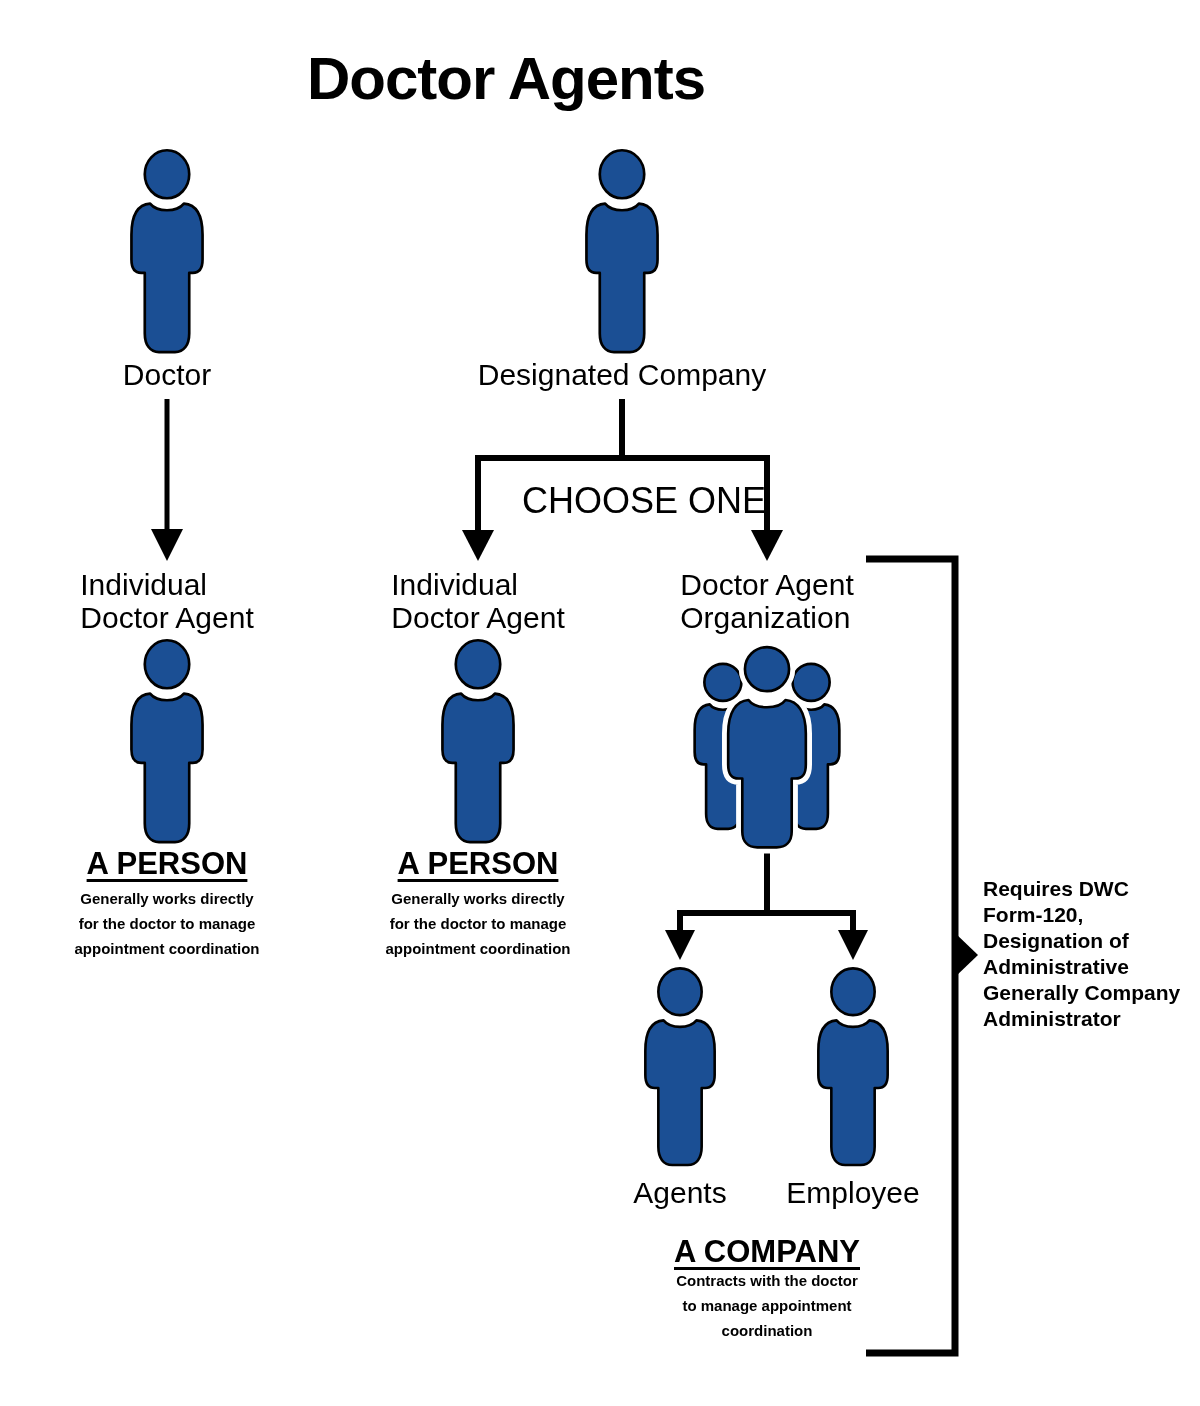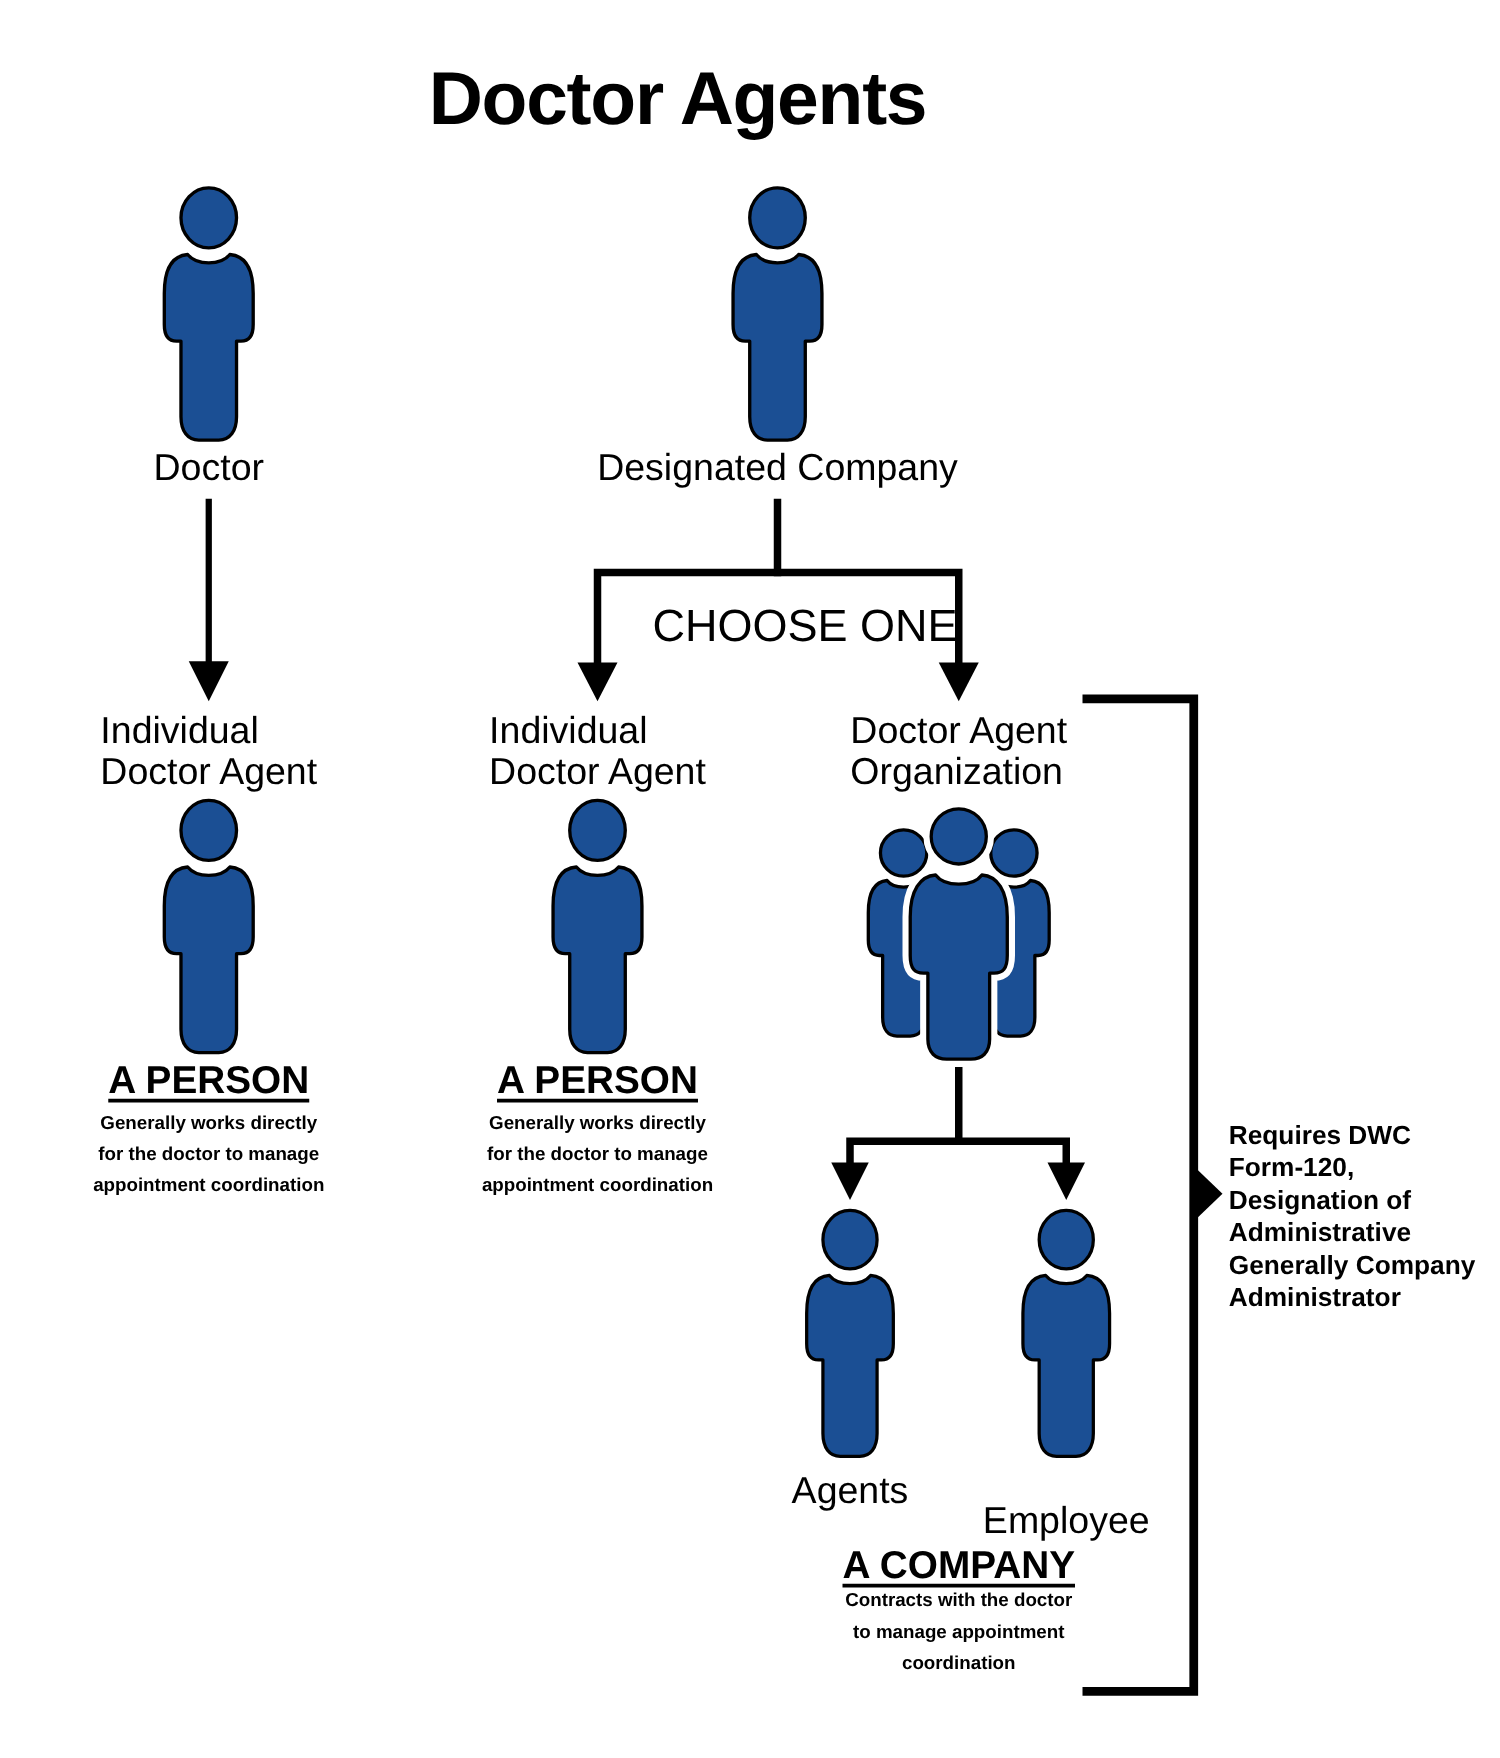"Doctor Agents" .title { margin-left: 36px -> none }
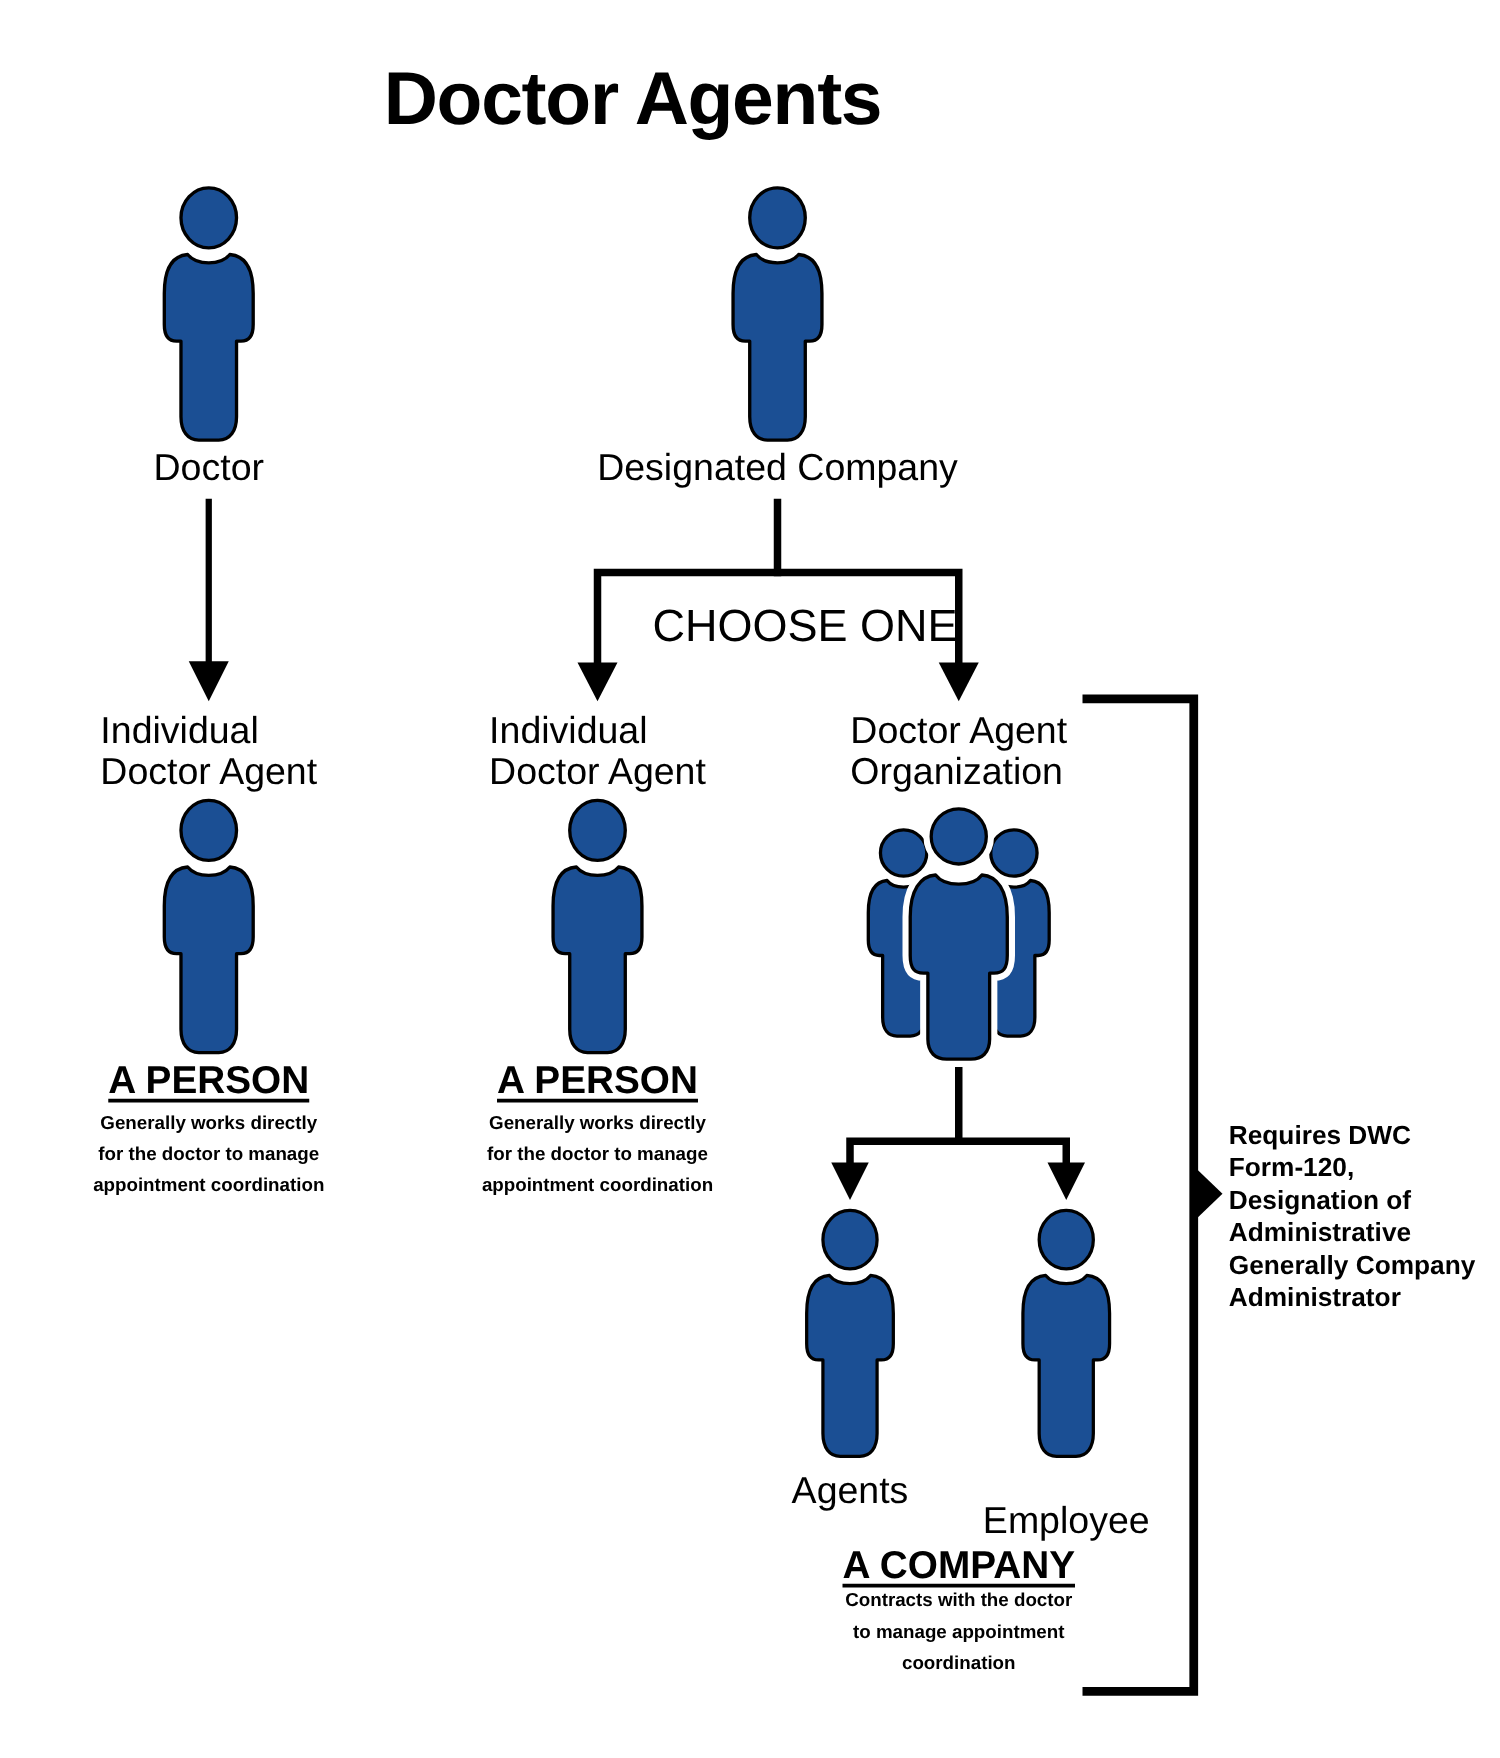"Requires DWC" .note { margin-top: 20px -> none }
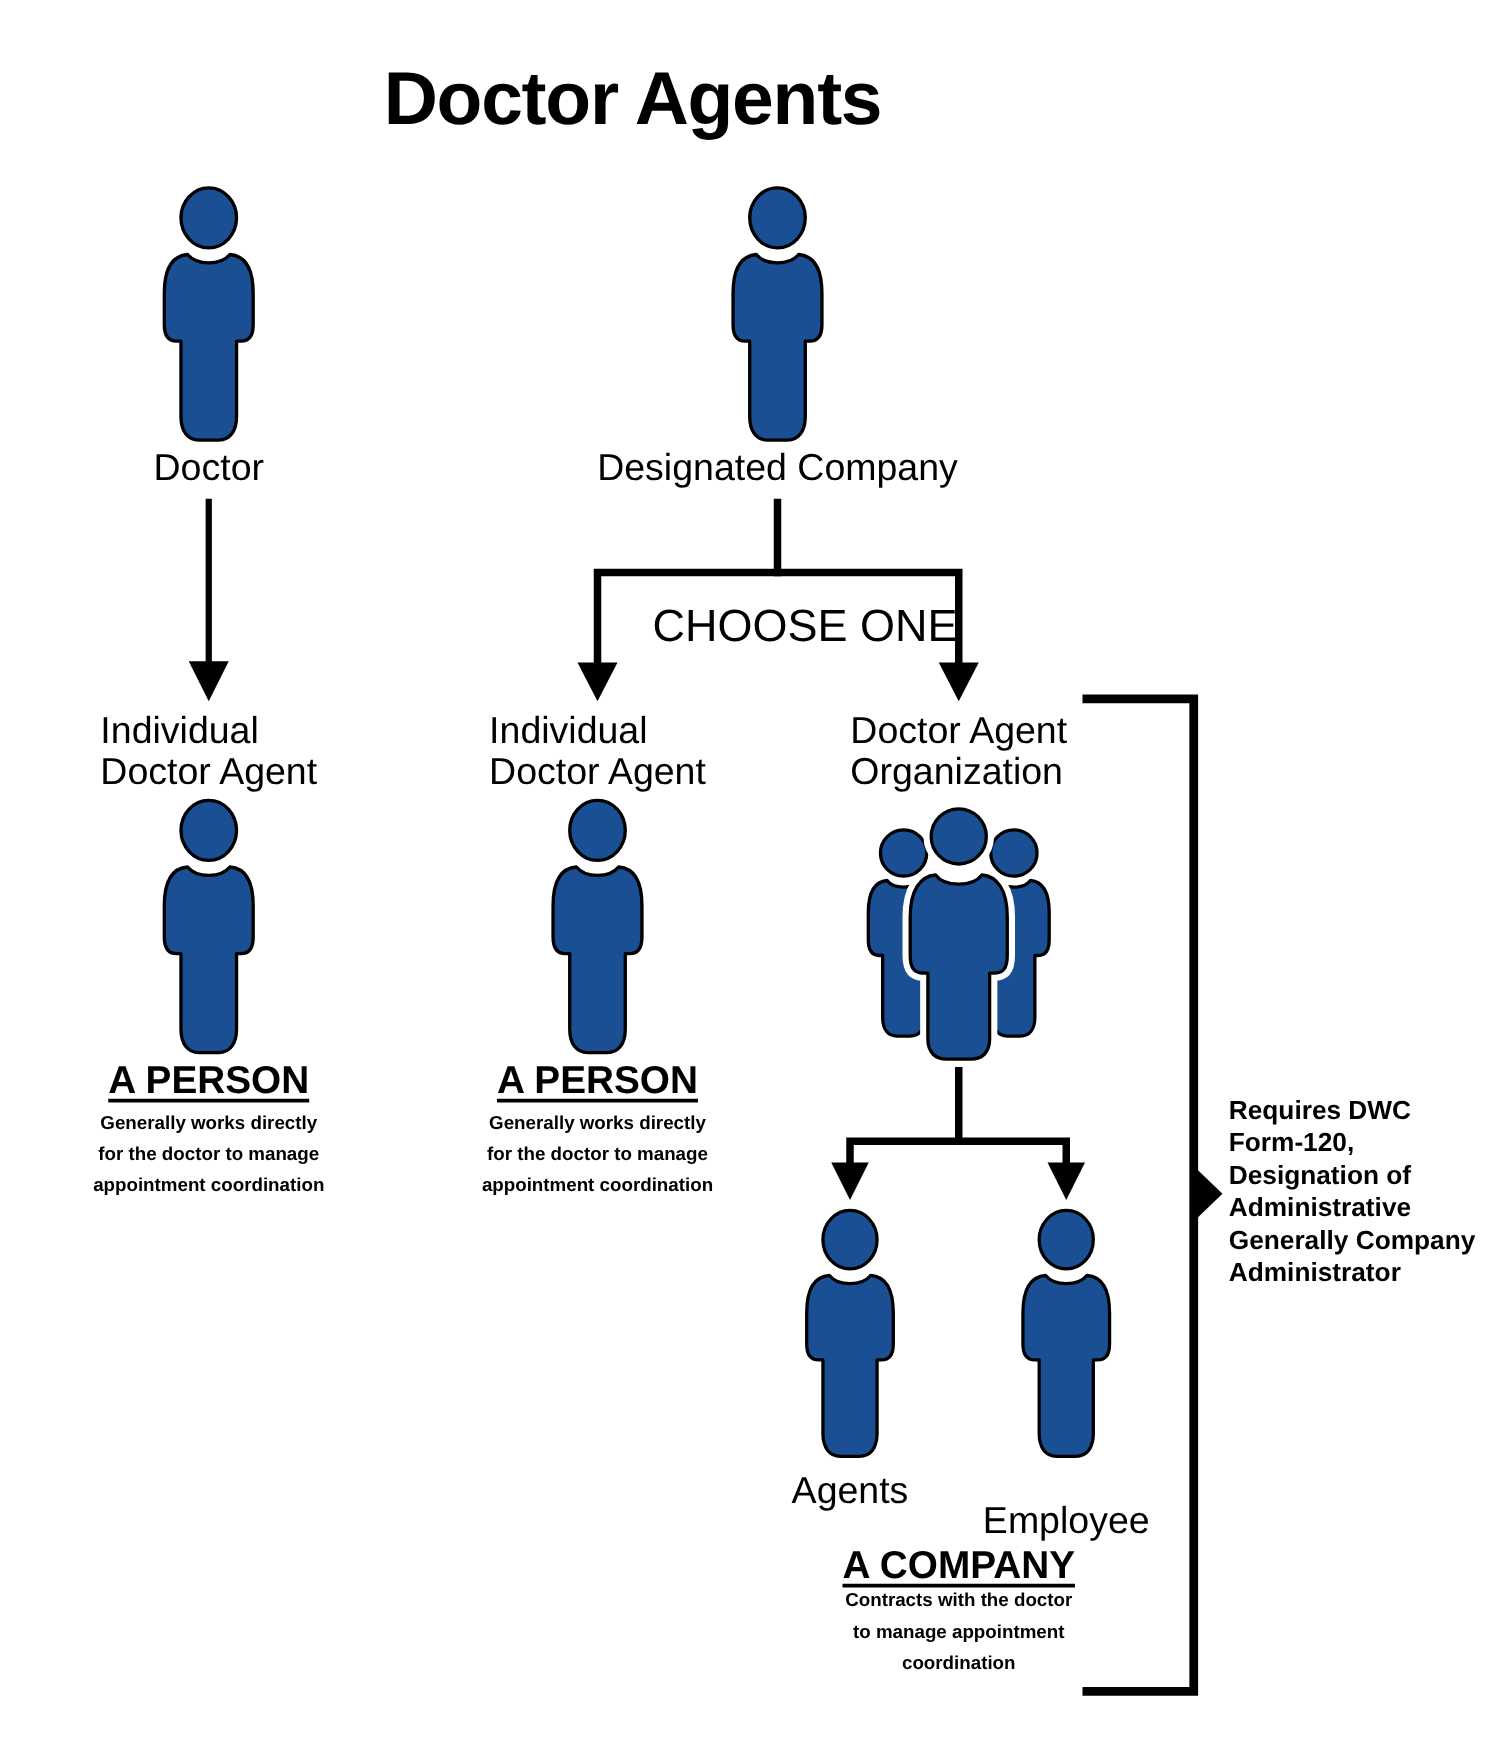"Employee" div.label { top: 1200px -> 1176px }
